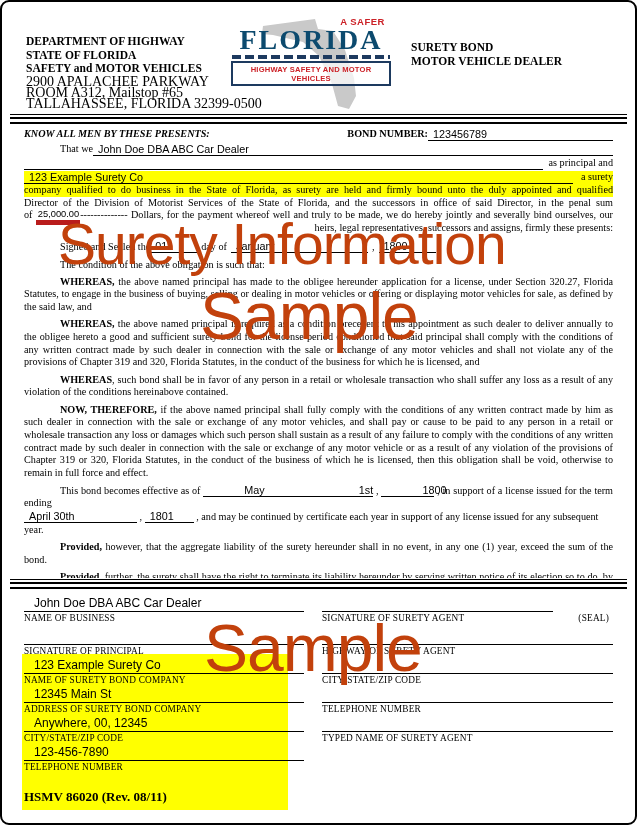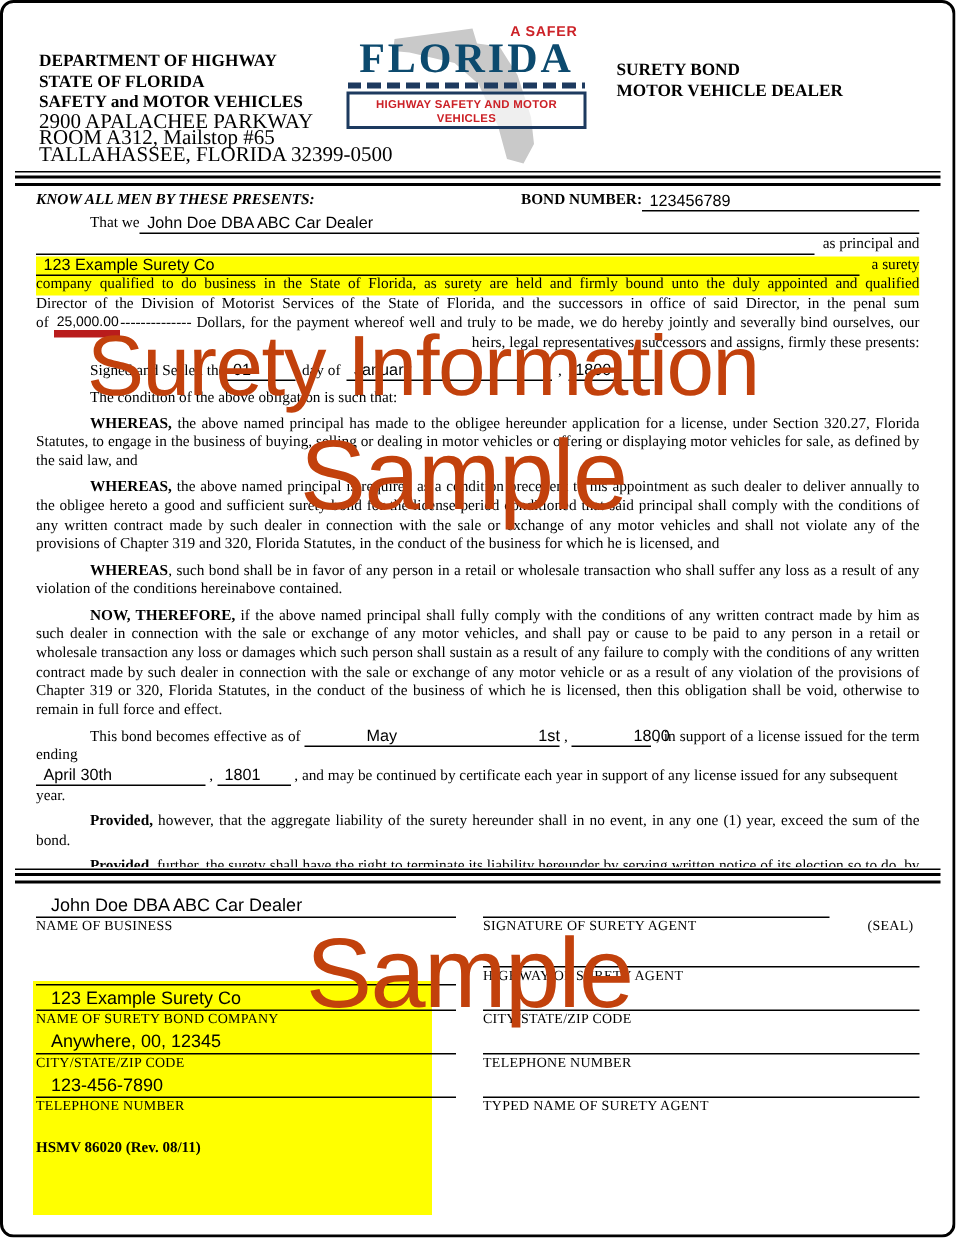"SIGNATURE OF PRINCIPAL" div.lab { html: none -> <div> <span>SIGNATURE OF PRINCIPAL</span> </div> }
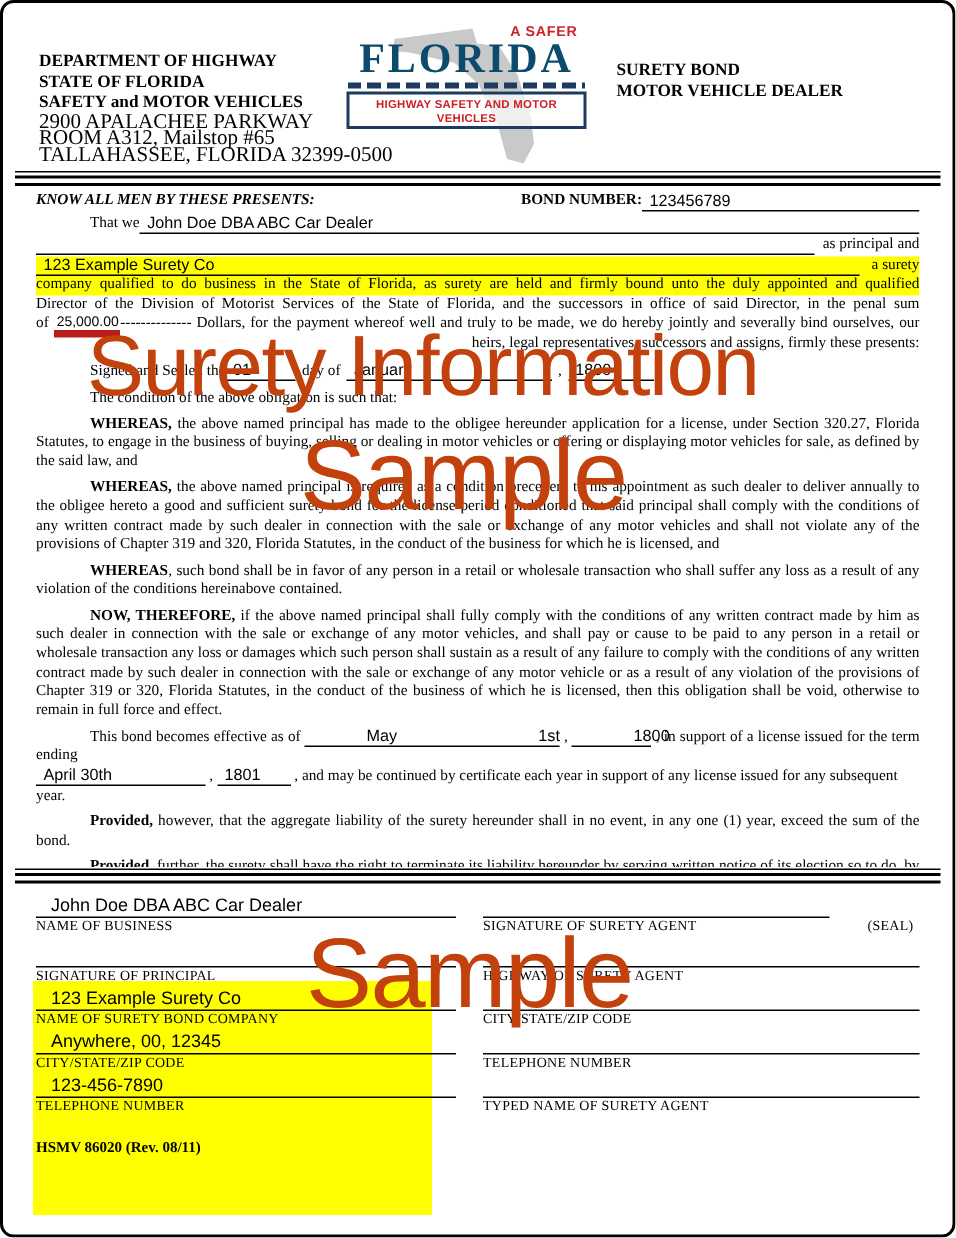"12345 Main St" div.field { html: none -> <div> <div>12345 Main St</div> <div> <span>ADDRESS OF SURETY BOND COMPANY</span> </div> </div> }
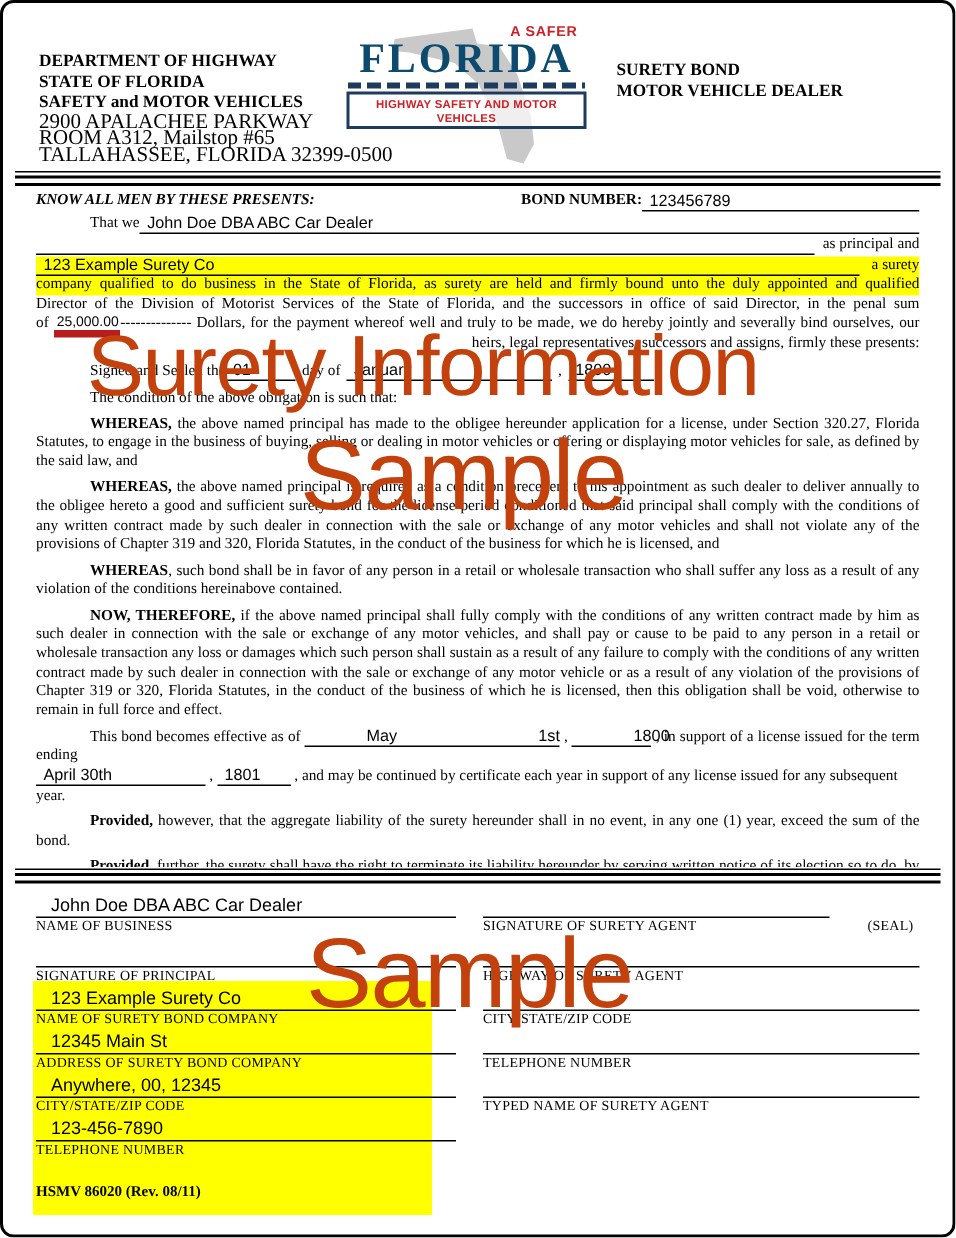"HSMV 86020 (Rev. 08/11)" .formfooter { font-size: 10px -> 13px }
